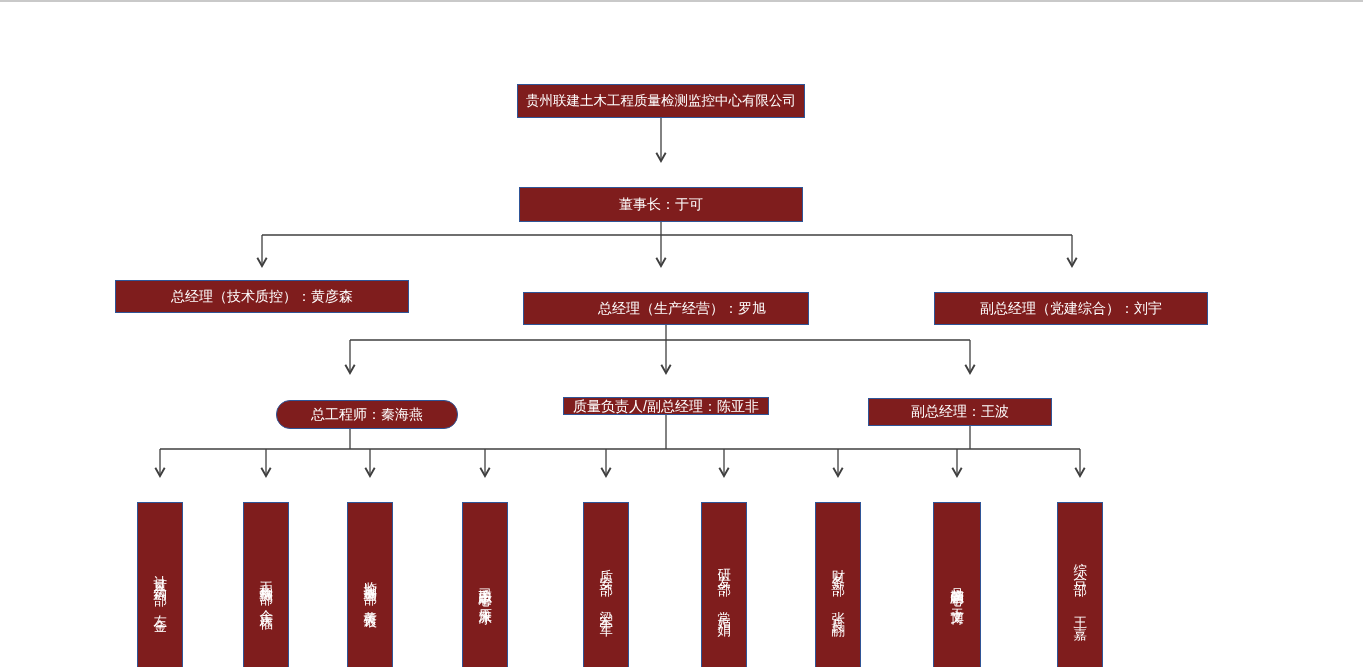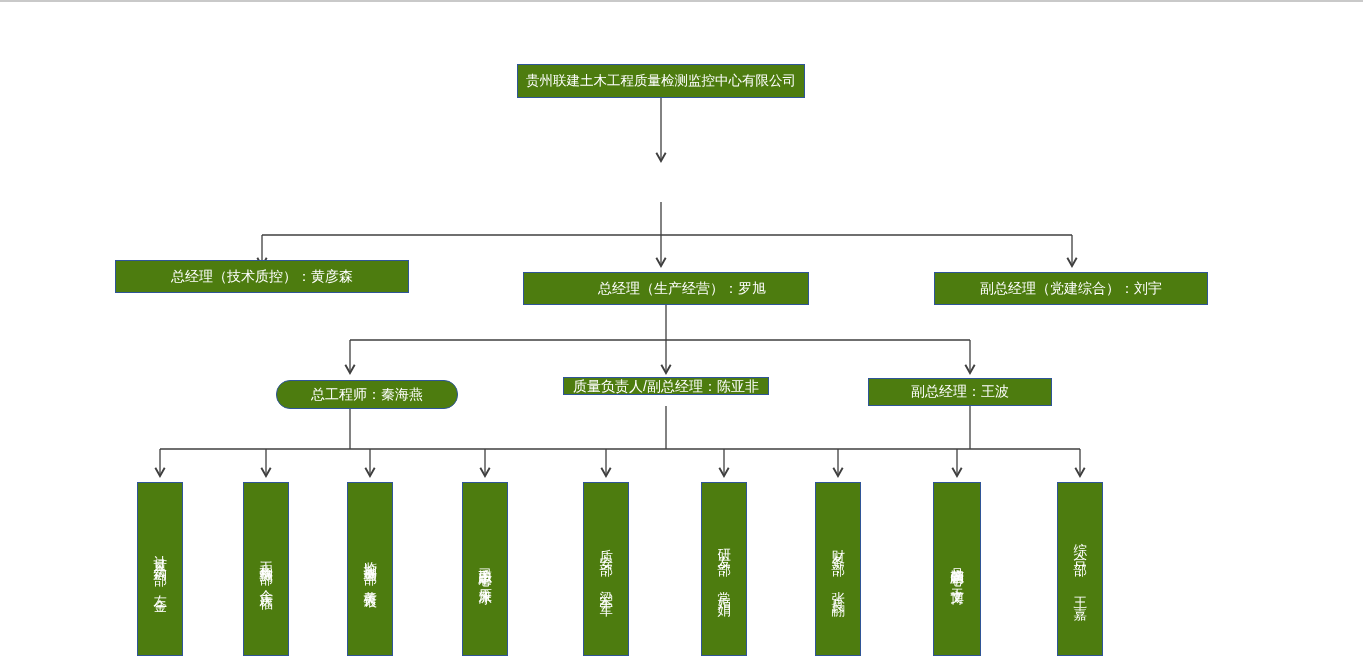"贵州联建土木工程质量检测监控中心有限公司" .node { background: #4d7c0f -> #7f1d1d; margin-top: none -> 20px }
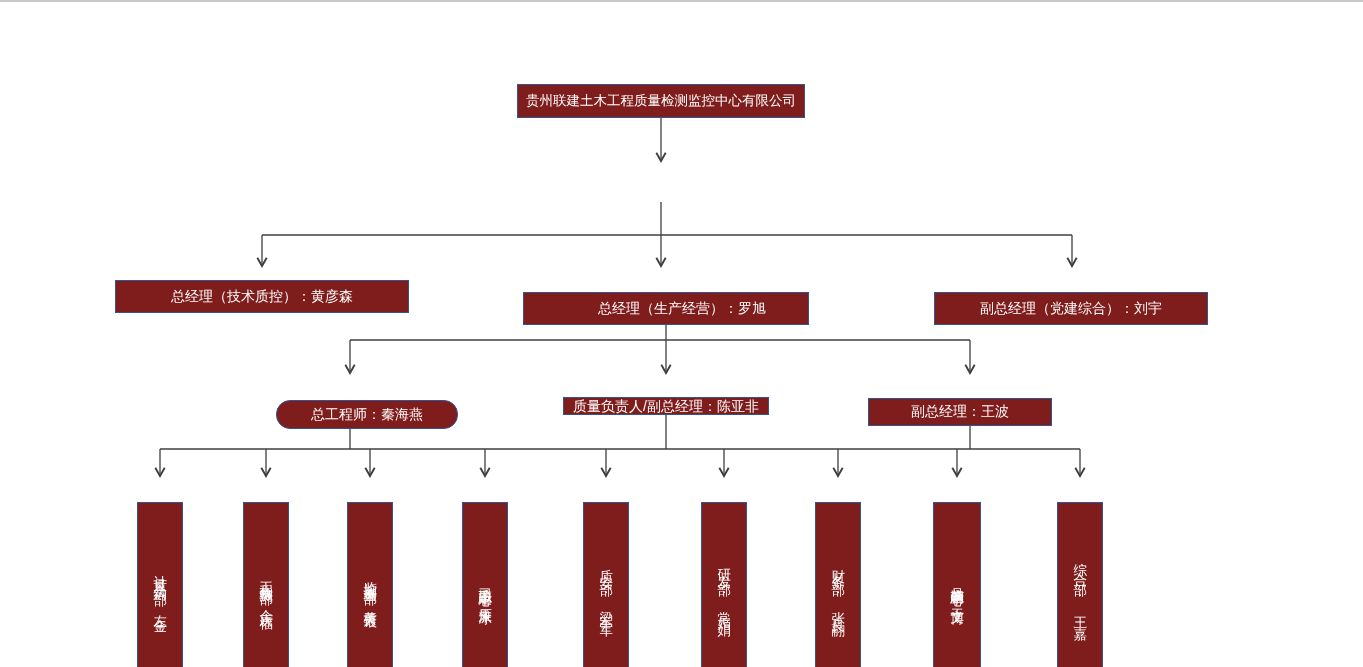"董事长：于可" div.node { html: none -> <div>董事长：于可</div> }
